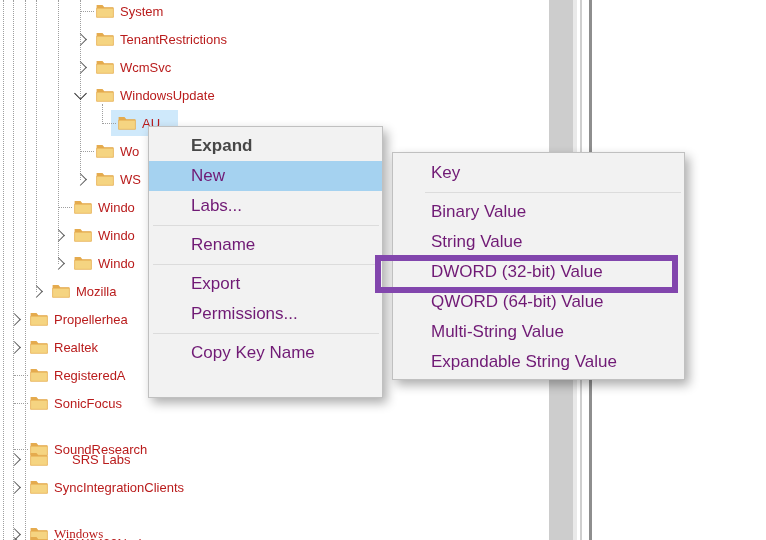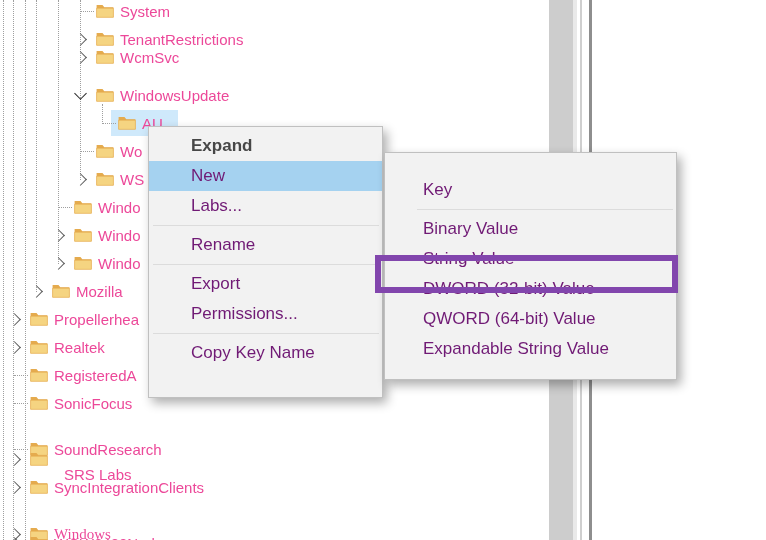"System" .row-label { color: #ec4899 -> #b91c1c; font-size: 15px -> 13px }
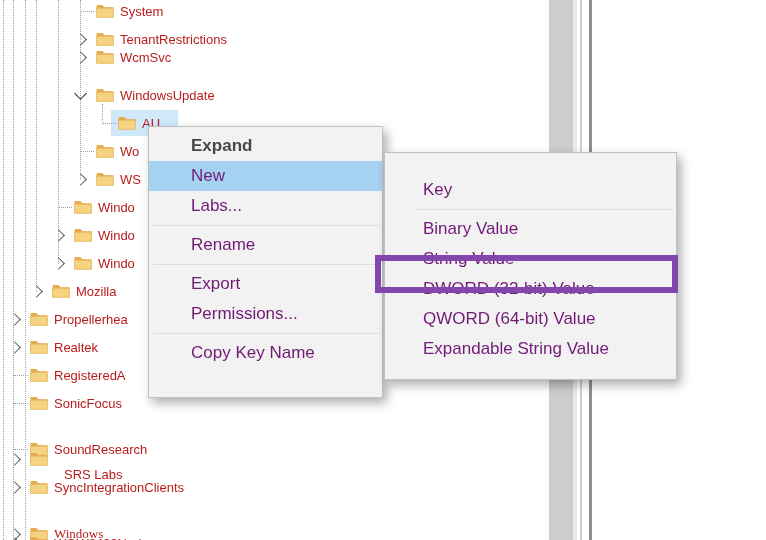"WcmSvc" div.tree-row { top: 43px -> 53px }
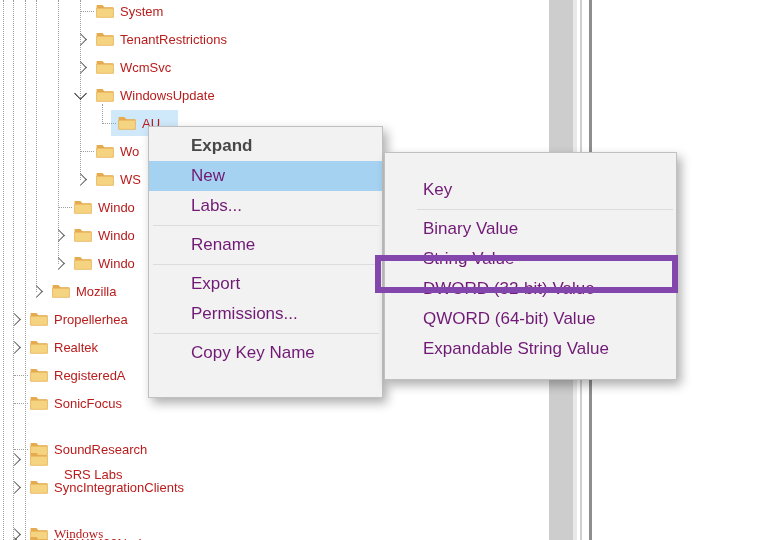"Key" #sub { left: 384px -> 392px; padding-top: 22px -> 5px }
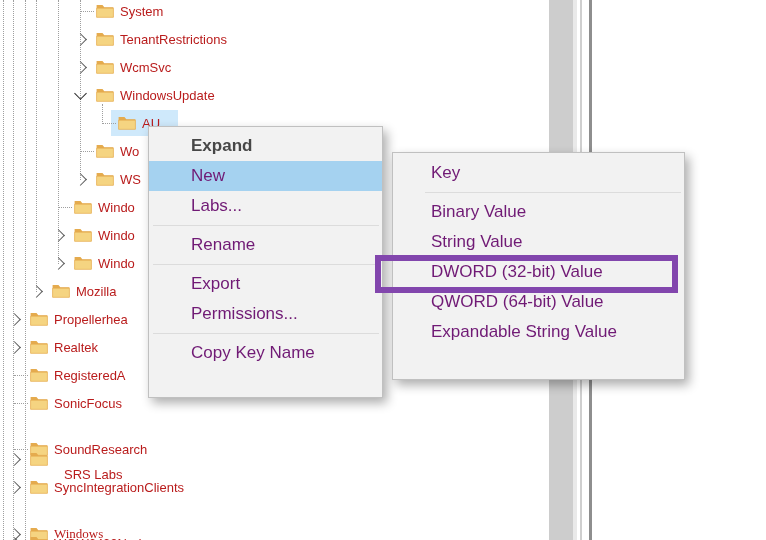"Multi-String Value" div.mi { html: none -> <div>Multi-String Value</div> }
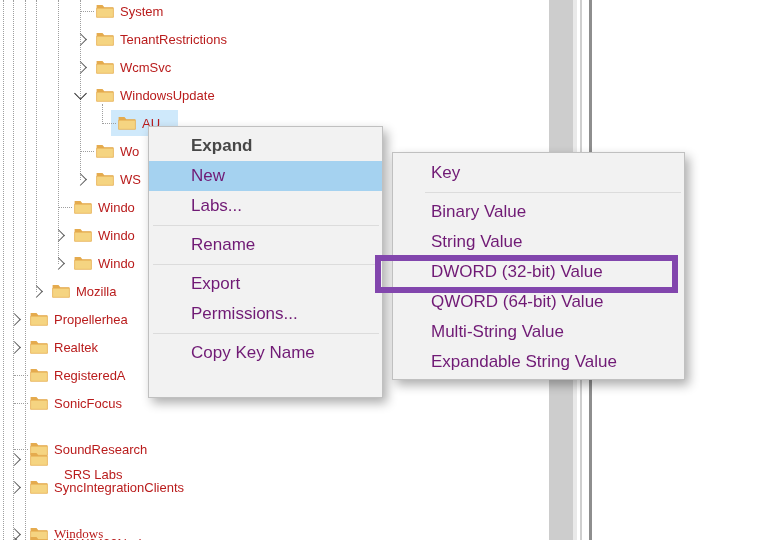"SRS Labs" span.row-label { left: 64px -> 72px; margin-top: 15px -> none }
